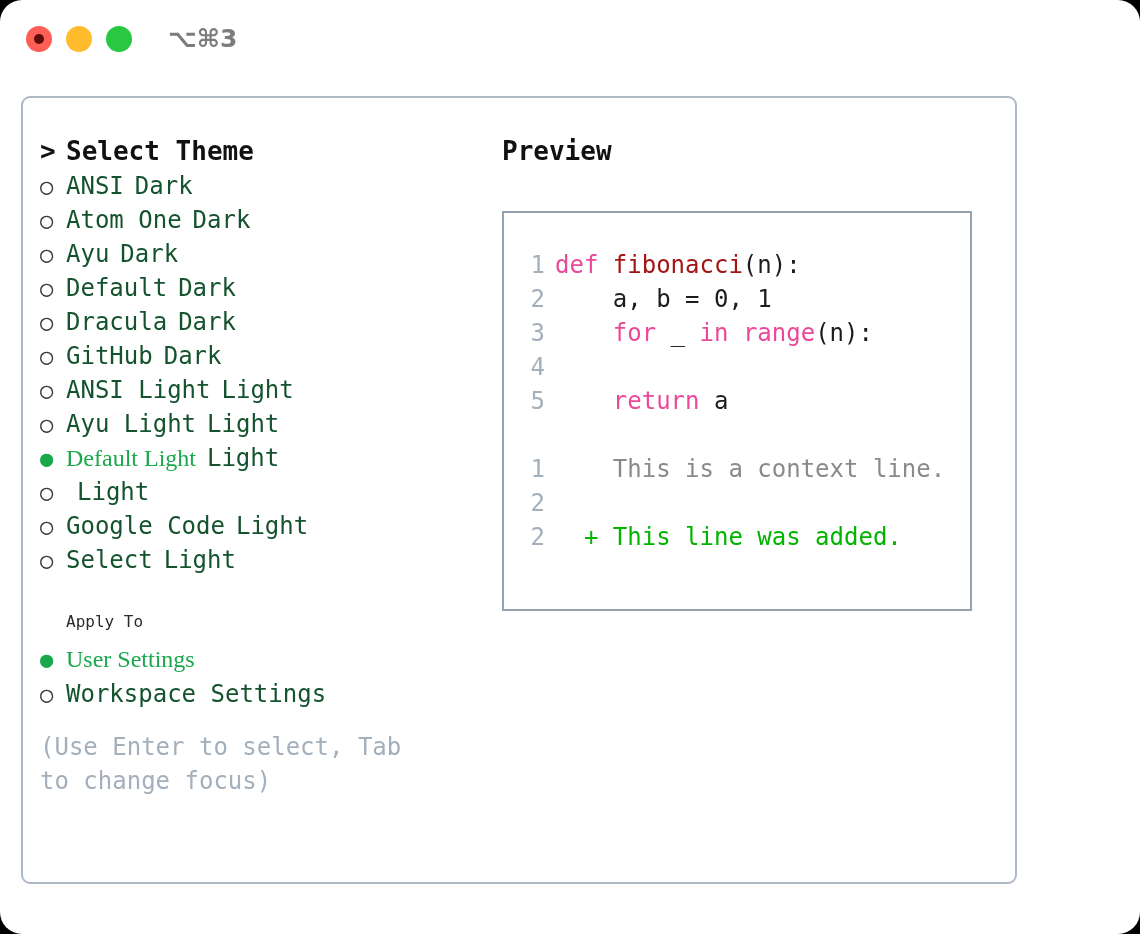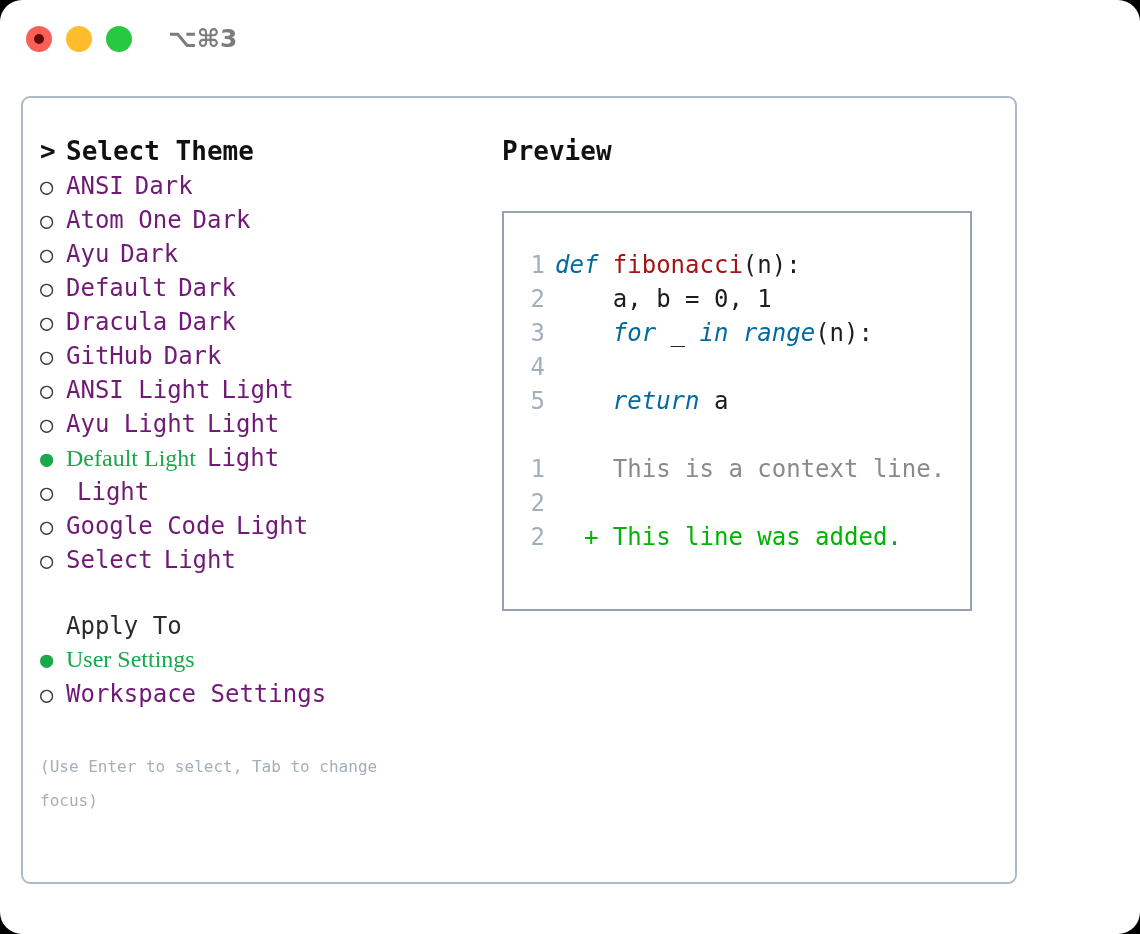"ANSI" .name { color: #701a75 -> #14532d }
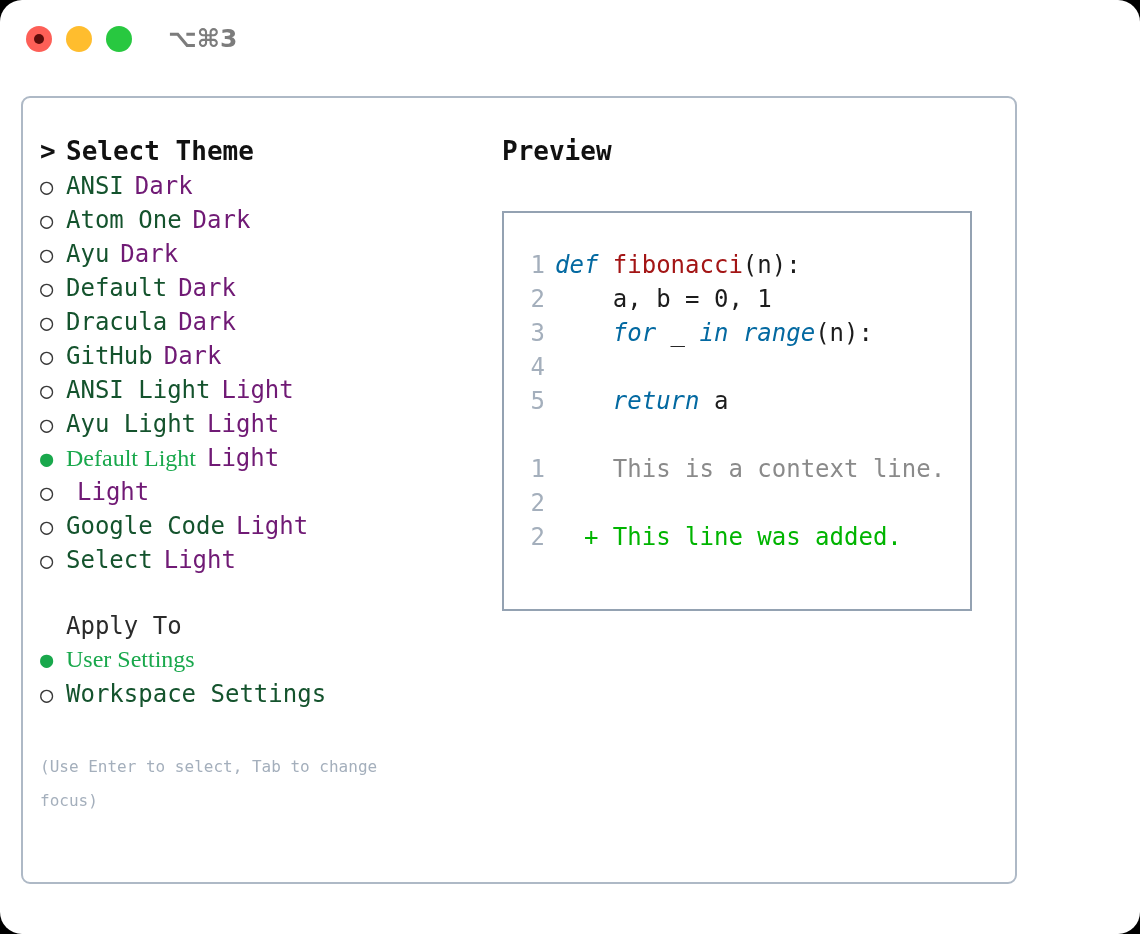"Dark" .kind { color: #701a75 -> #14532d }
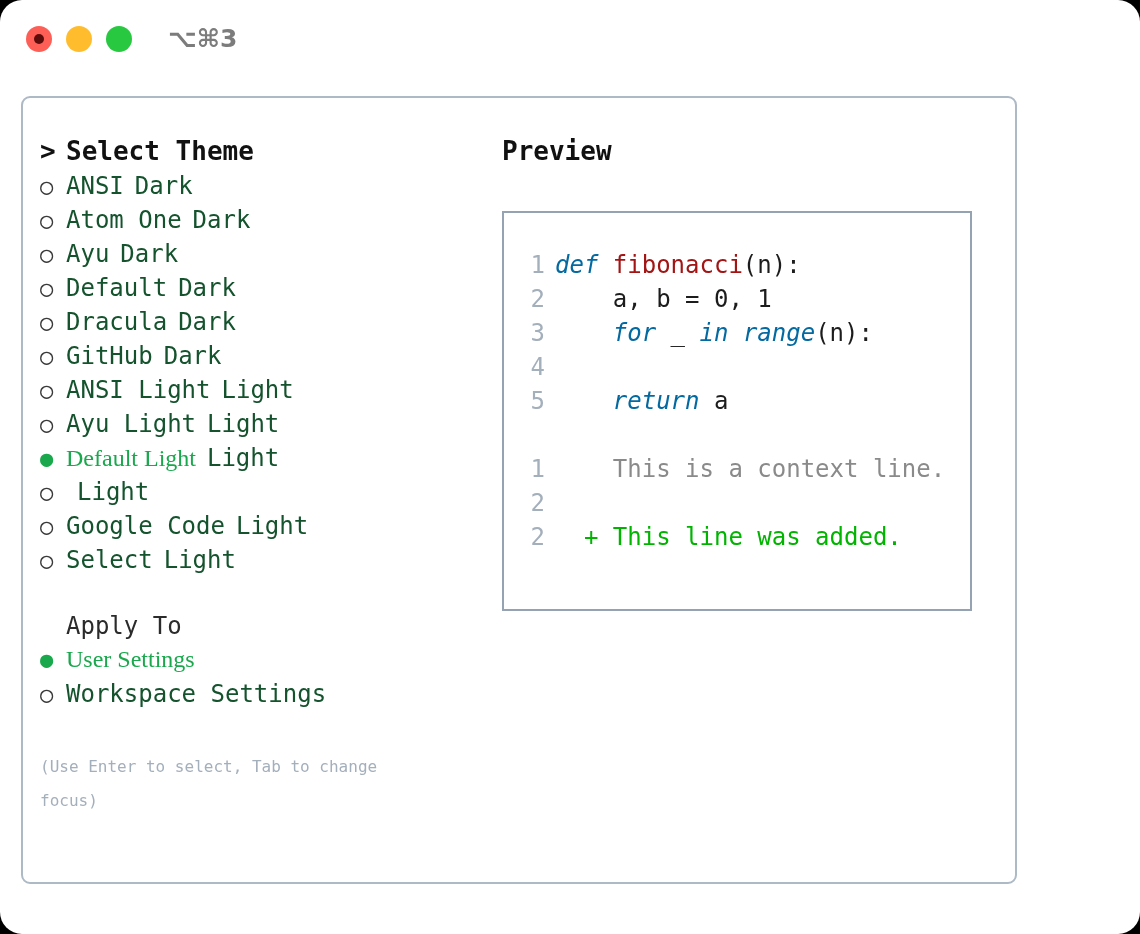"def" .kw { color: #0369a1 -> #ec4899; font-style: italic -> none }
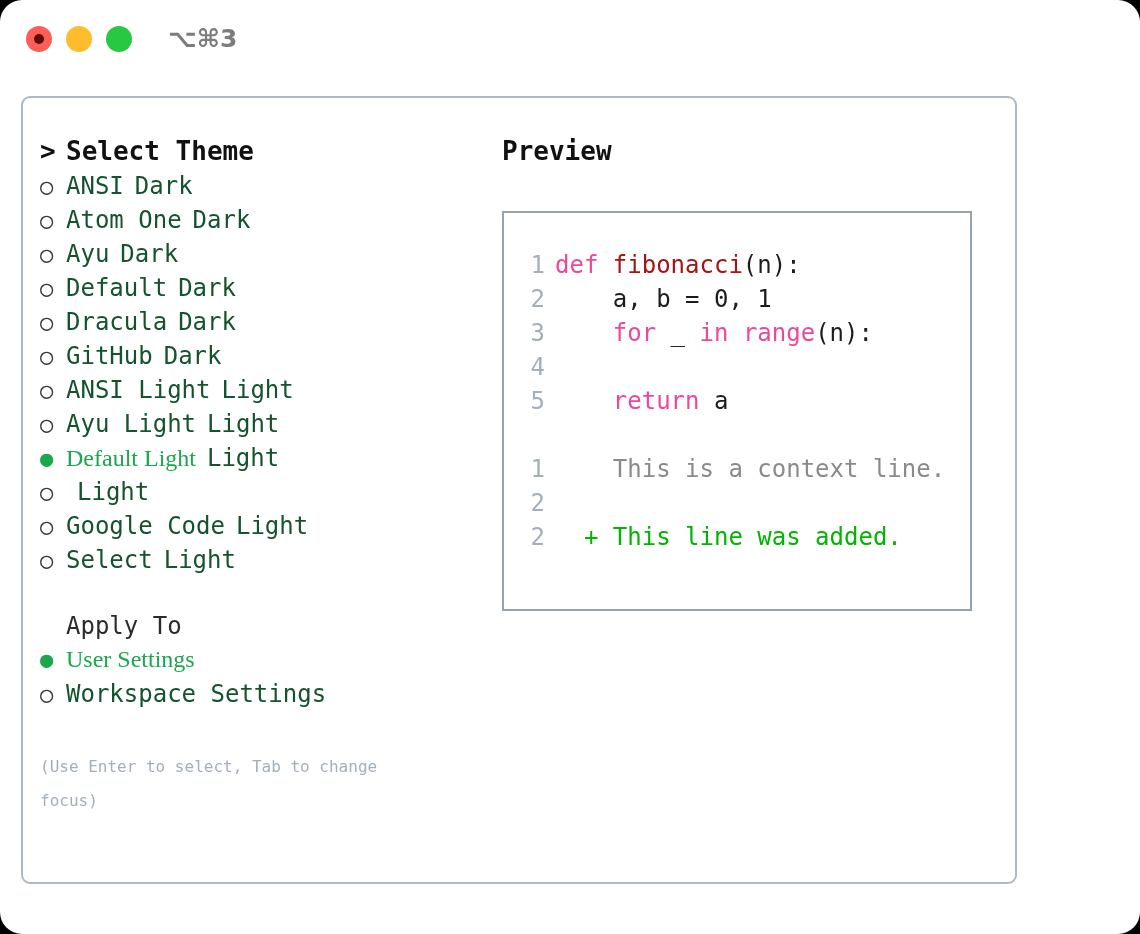"Apply To" #apply-header { font-size: 24px -> 16px }
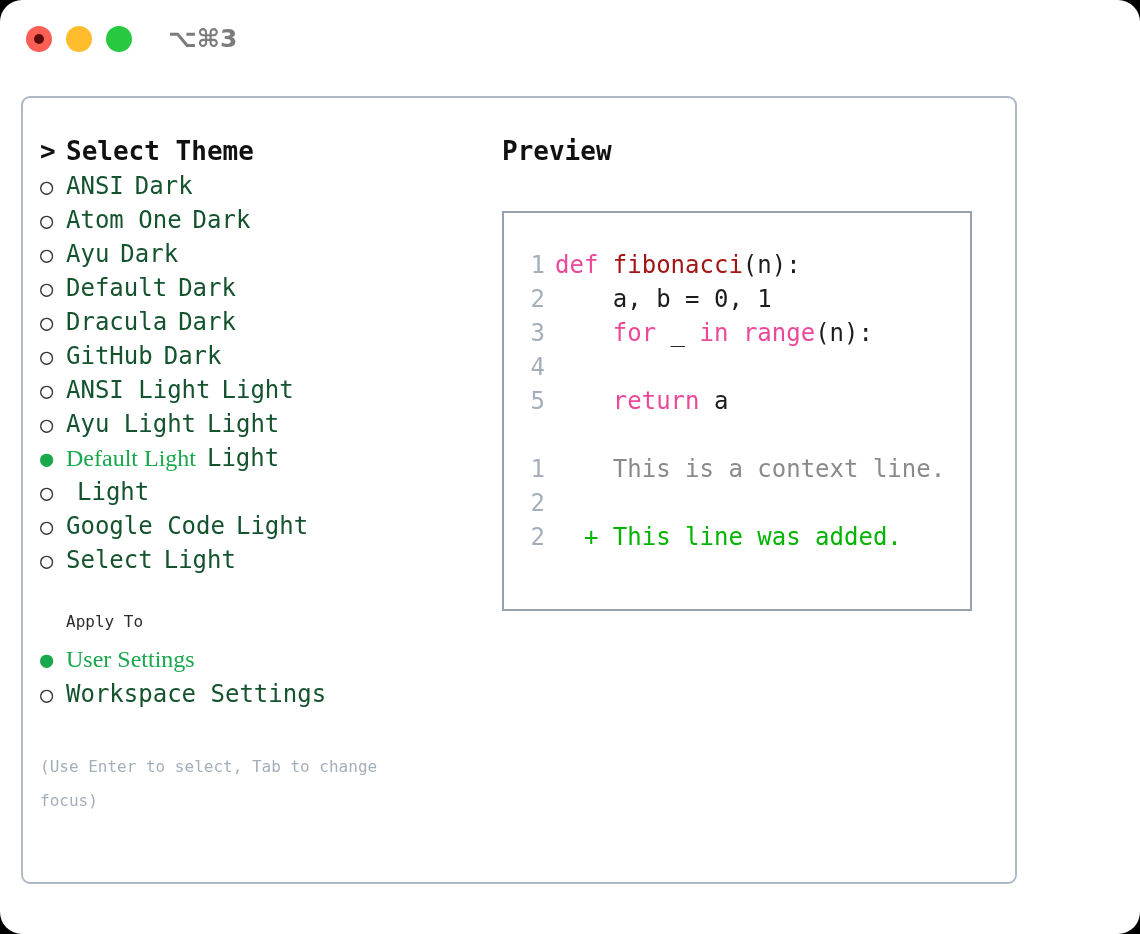"(Use Enter to select, Tab" #hint { font-size: 16px -> 24px; margin-top: 36px -> 16px }
